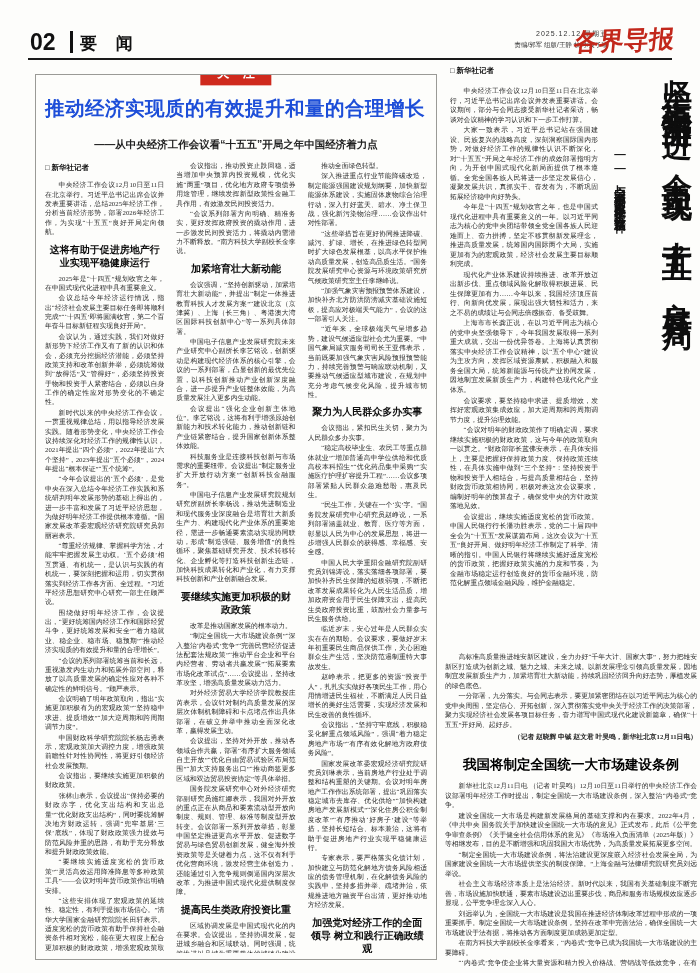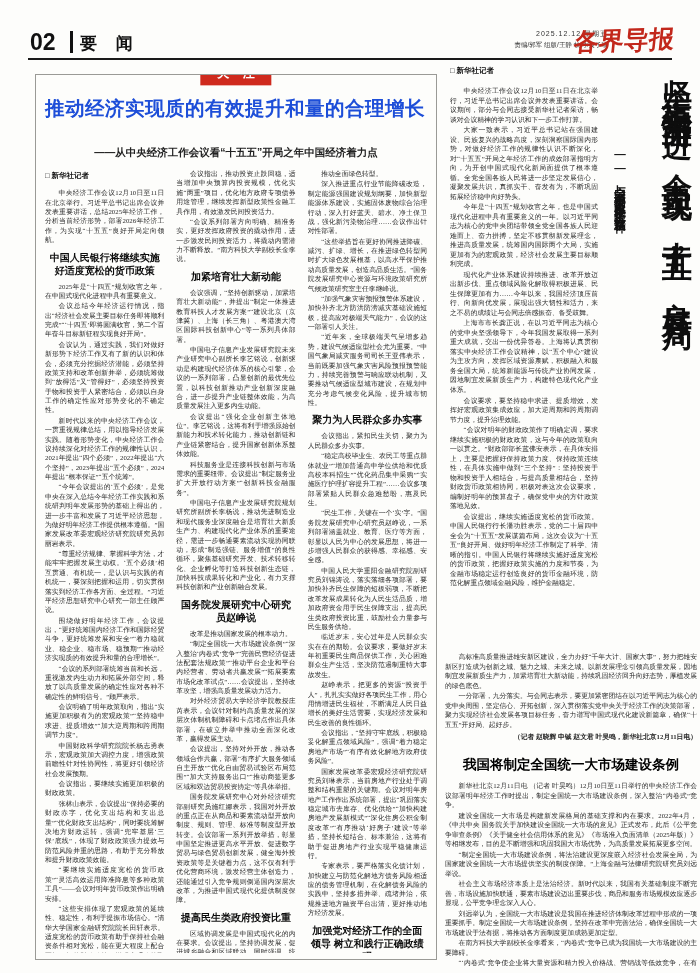"——从中央经济工作会议看“十五五”开局之年中国经济着力点" #left-subheadline { margin-top: 24px -> 16px }
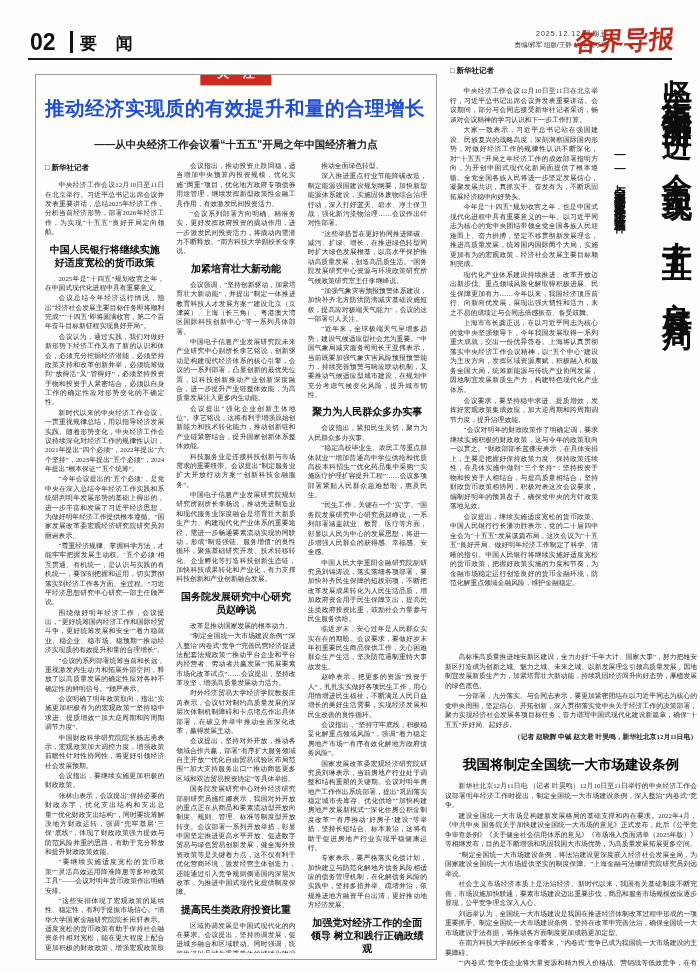"中国人民银行将继续实施好适度宽松的货币政策" div.sec-h { text: 中国人民银行将继续实施好适度宽松的货币政策 -> 这将有助于促进房地产行业实现平稳健康运行 }
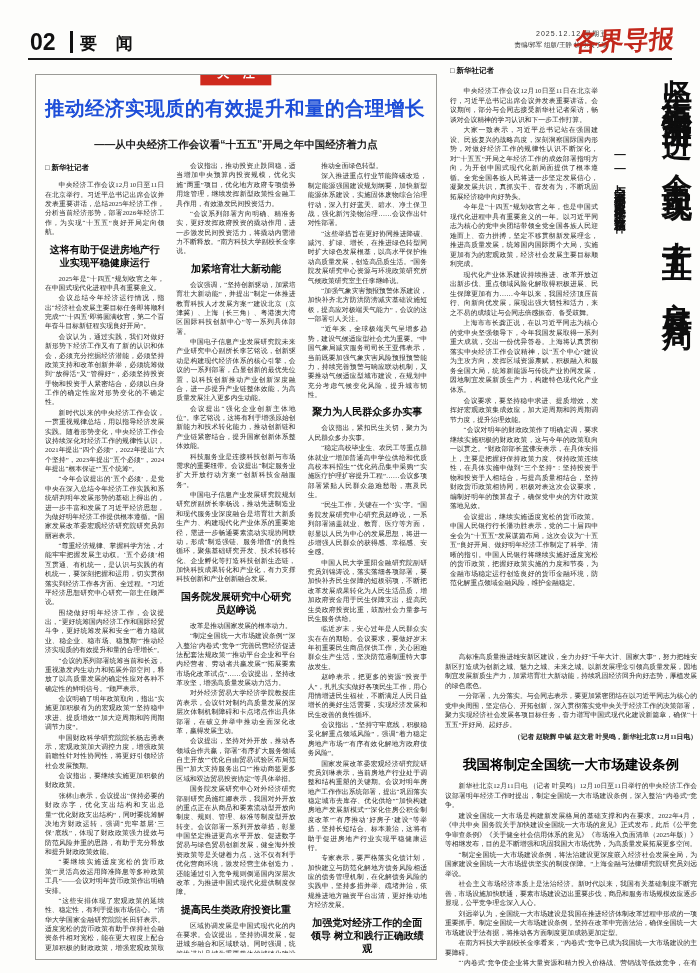"国务院发展研究中心研究员赵峥说" div.sec-h { text: 国务院发展研究中心研究员赵峥说 -> 要继续实施更加积极的财政政策 }
